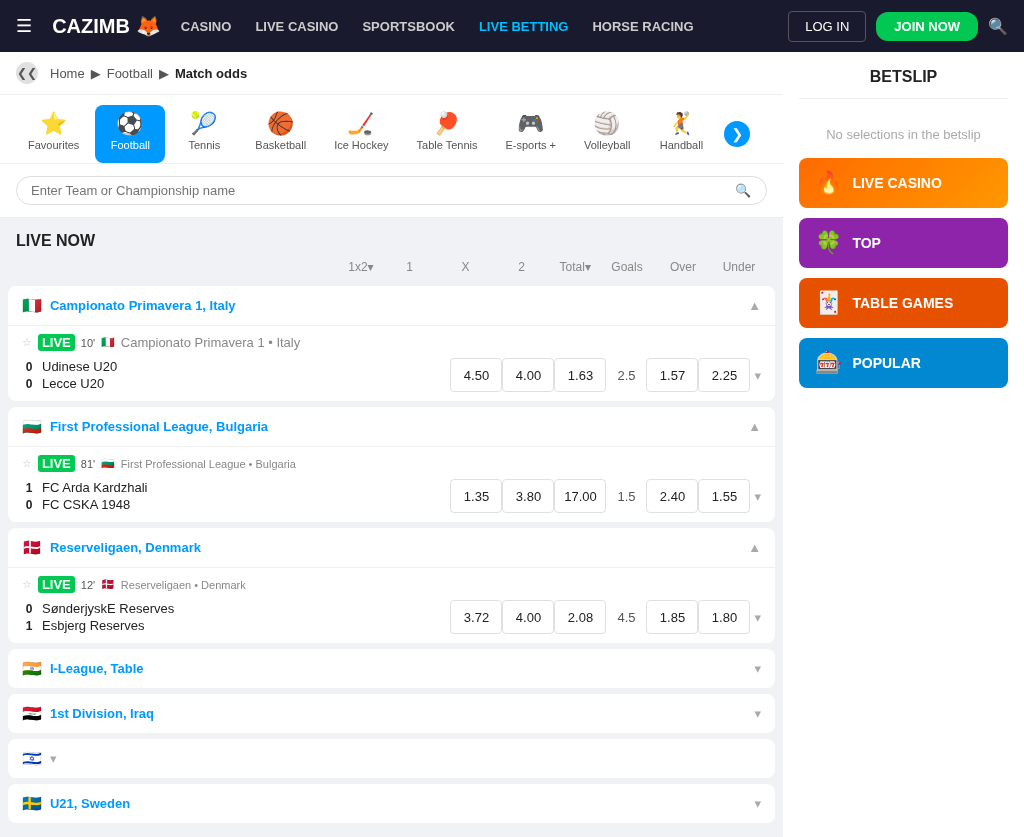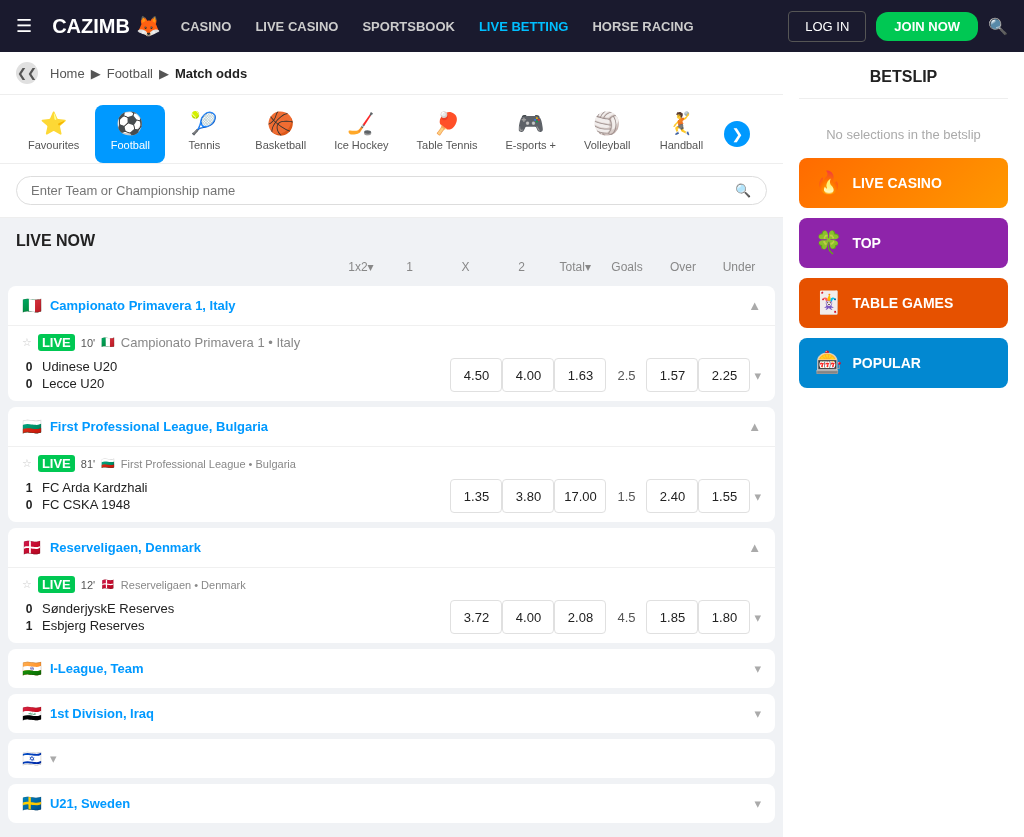"I-League, Team" span.league-name { text: Team -> Table }
